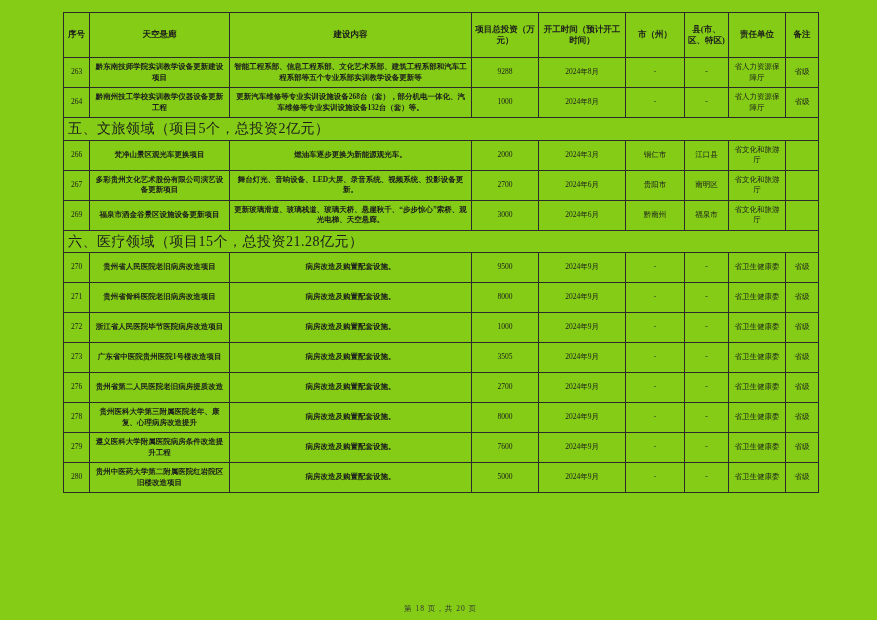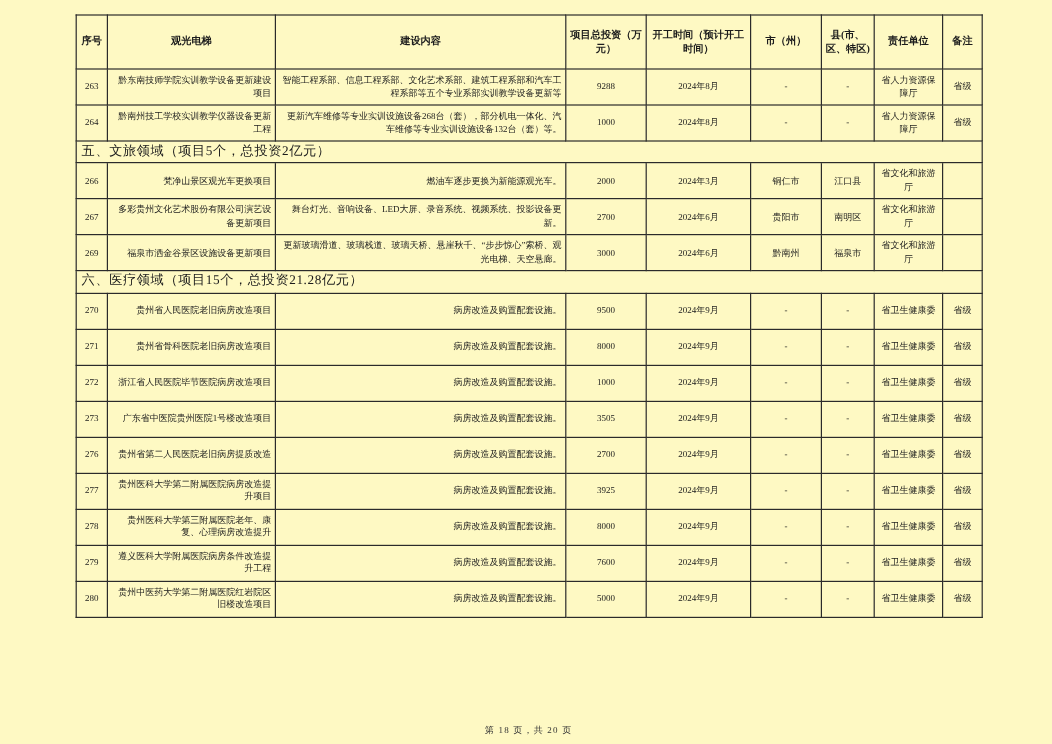"序号" .page { background: #fef9c3 -> #84cc16 }
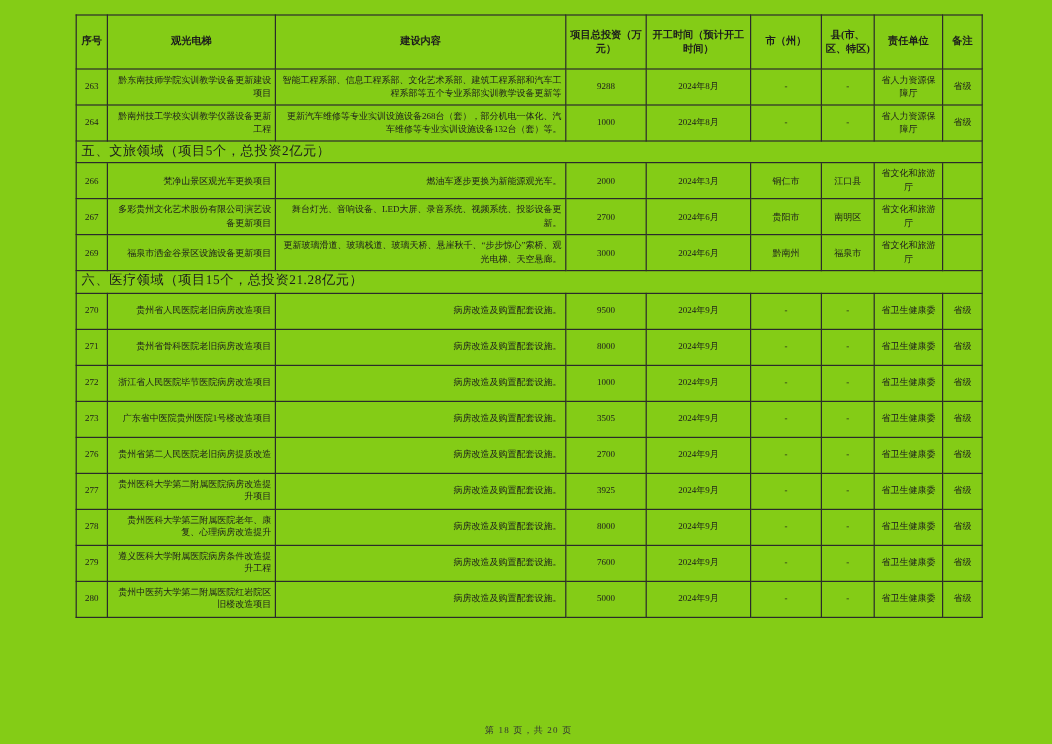"观光电梯" th { text: 观光电梯 -> 天空悬廊 }
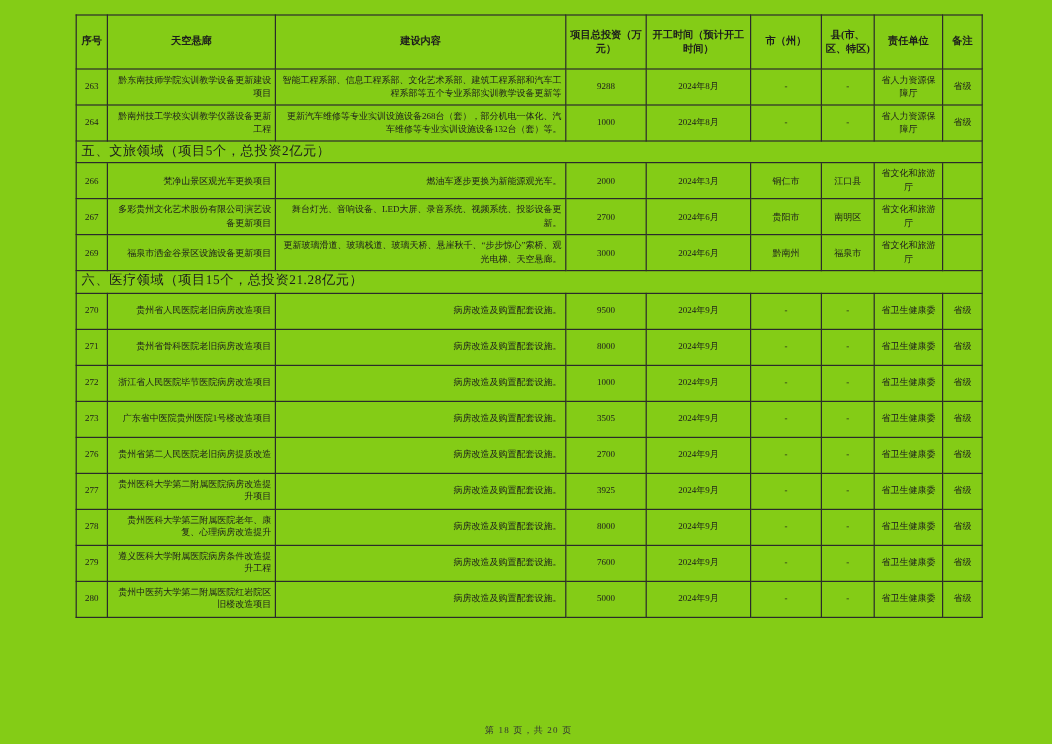"黔东南技师学院实训教学设备更新建设项目" td.col-name, td.col-content { font-weight: none -> bold; text-align: right -> center }
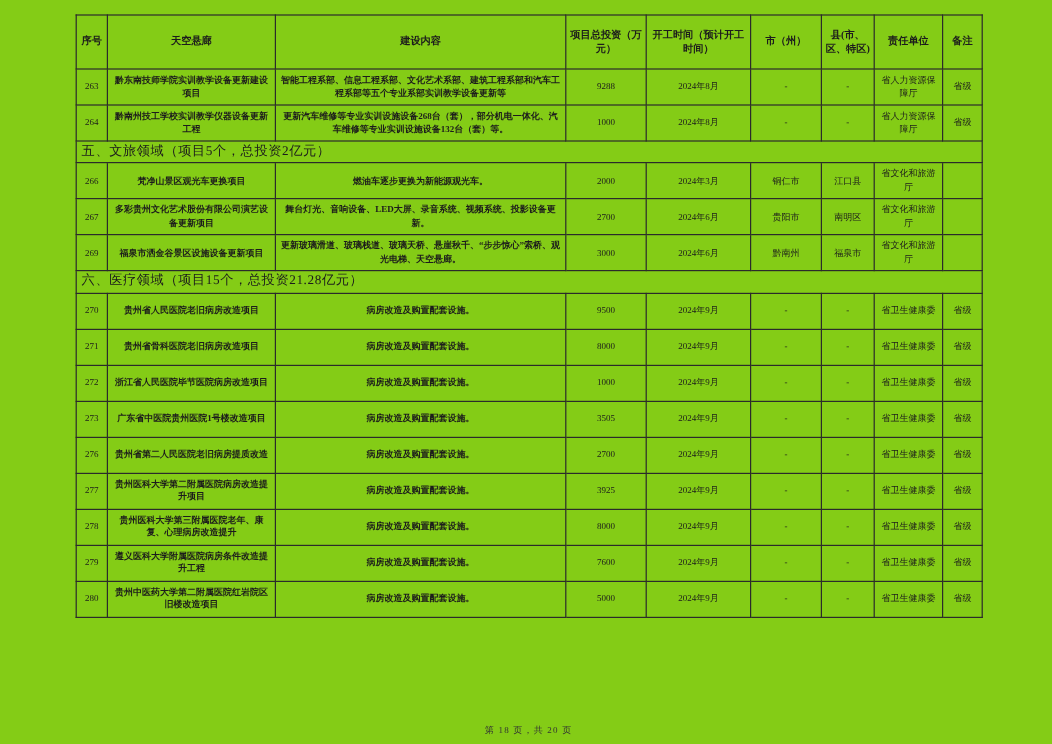"五、文旅领域（项目5个，总投资2亿元）" td.section-cell { font-size: 11px -> 14px }
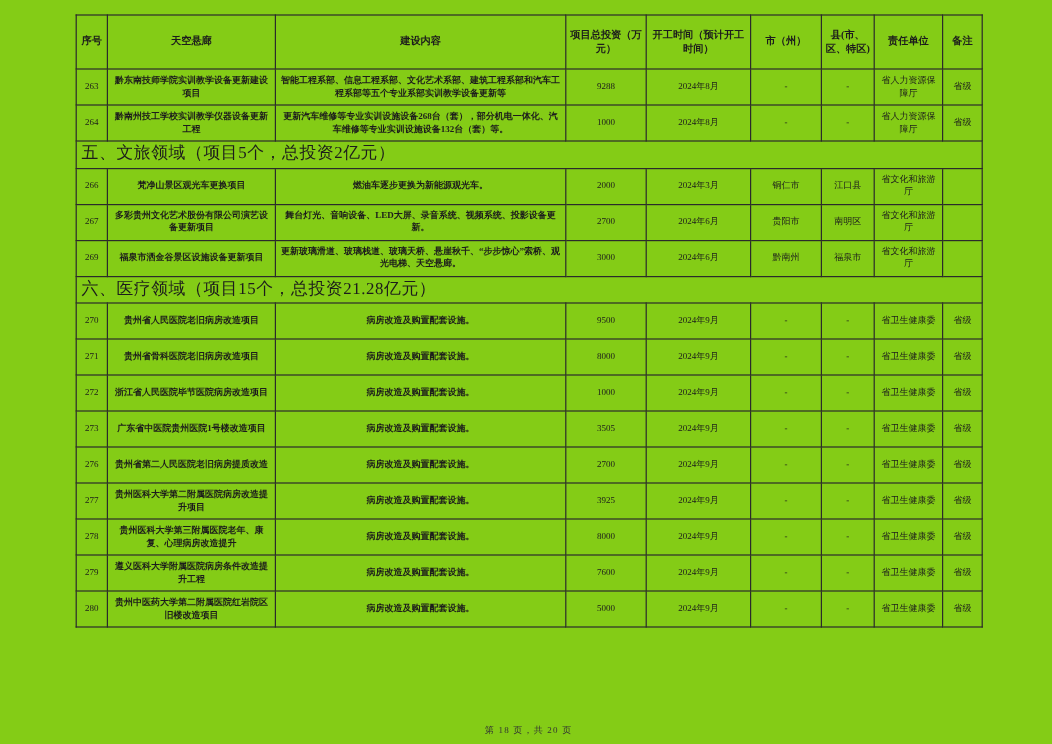"277" tr { html: <tr> <td>277</td> <td>贵州医科大学第二附属医院病房改造提升项目</td> <td>病房改造及购置配套设施。</td> <td>3925</td> <td>2024年9月</td> <td>-</td> <td>-</td> <td>省卫生健康委</td> <td>省级</td> </tr> -> none }
